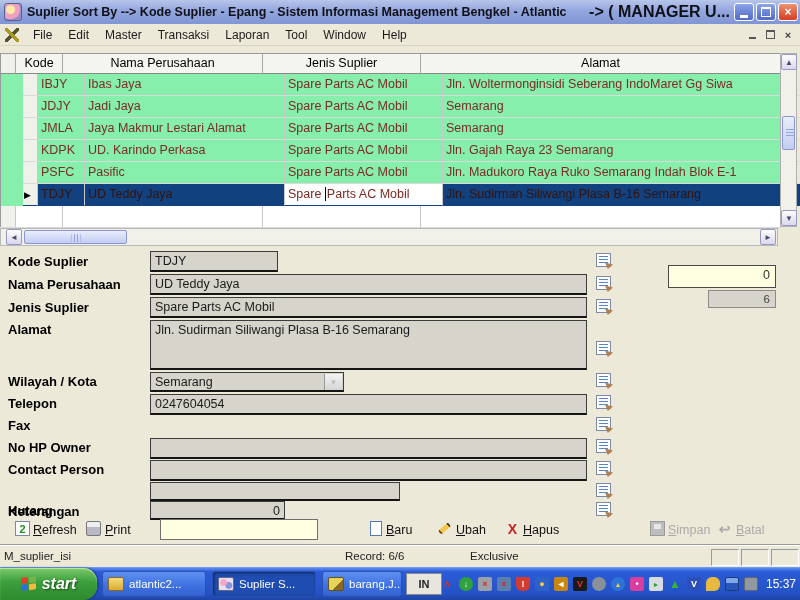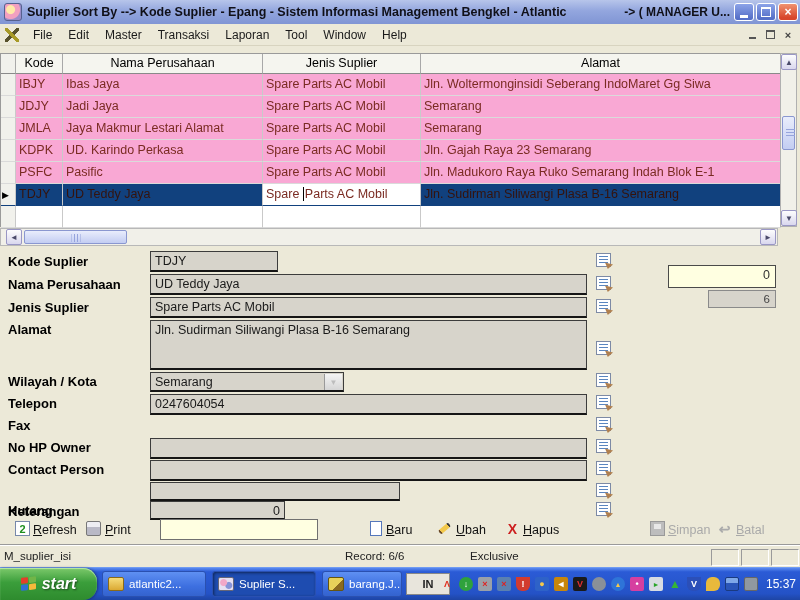"-> ( MANAGER U..." .title-right { font-size: 12px -> 16px }
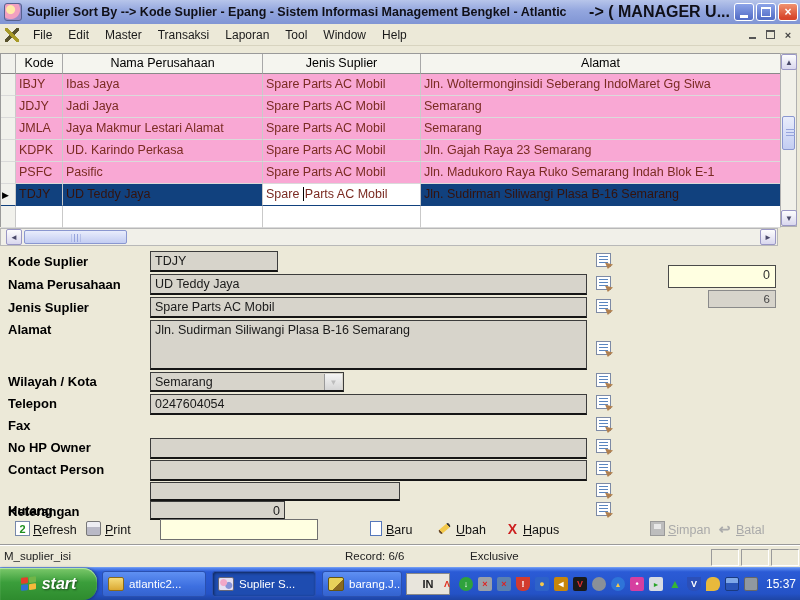"IBJY" .g-row.data { background: #f9a8d4 -> #86efac; padding-left: none -> 22px }
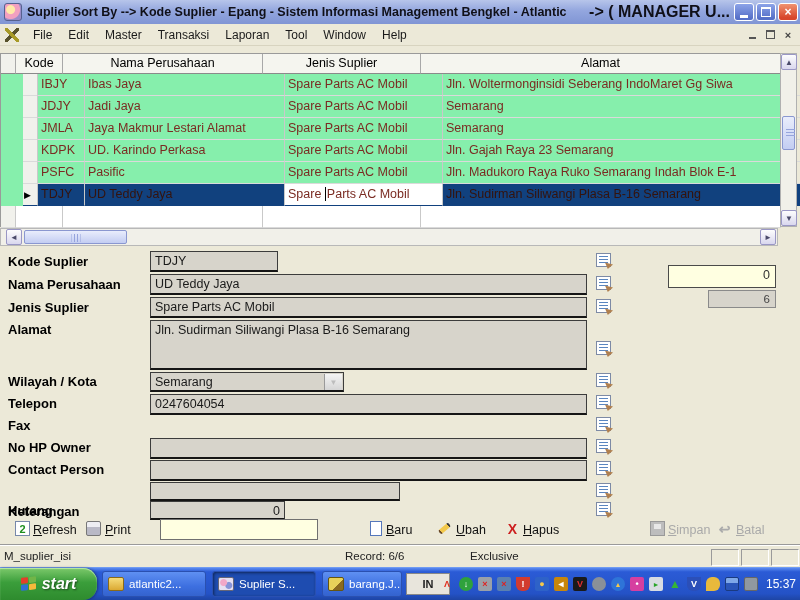"IN" .langbox { width: 44px -> 36px }
